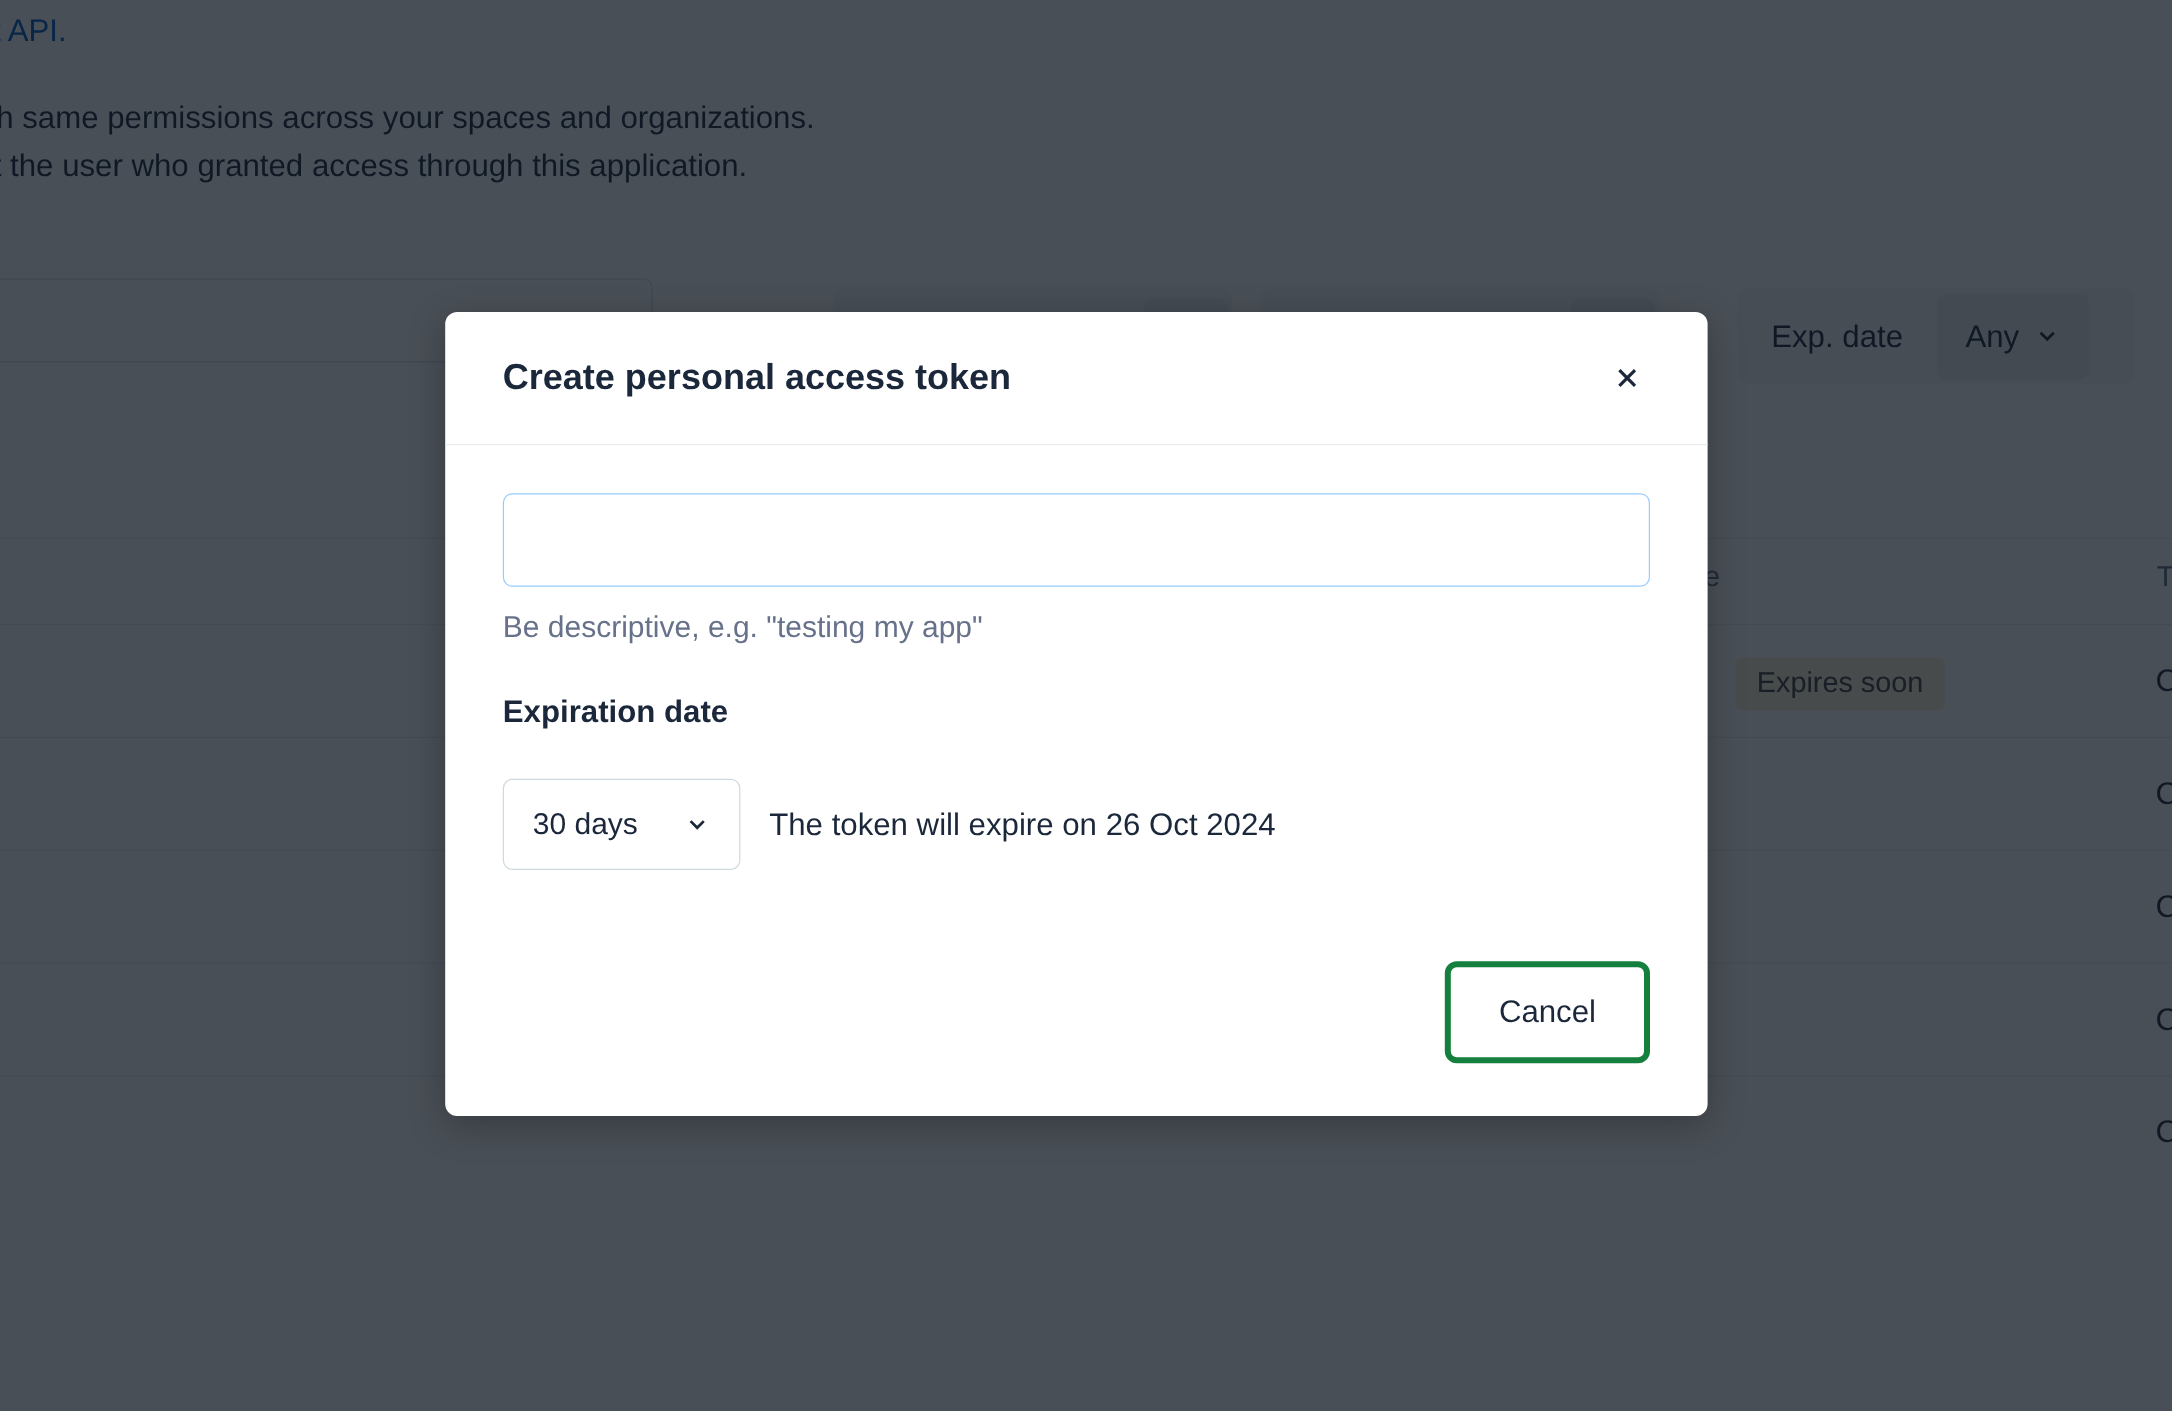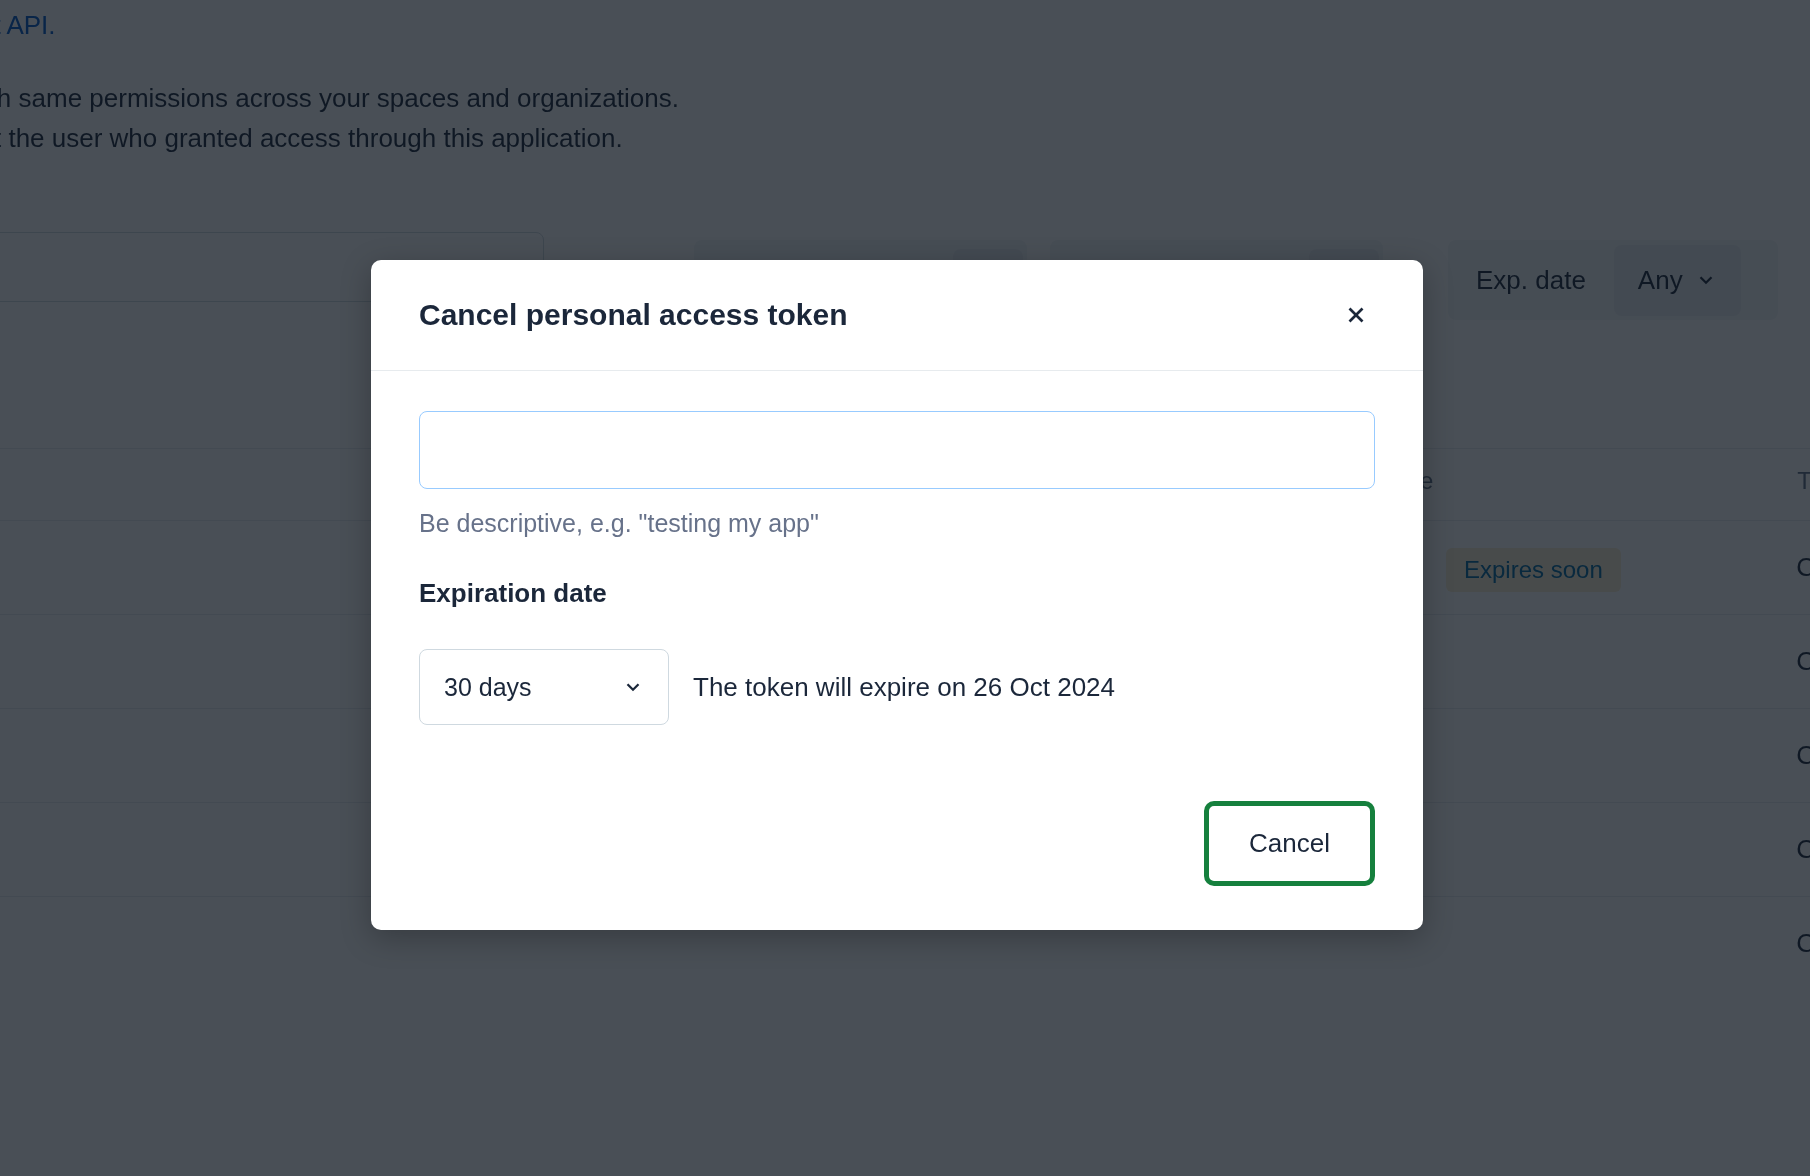"Cancel personal access token" h2.modal-title { text: Cancel -> Create }
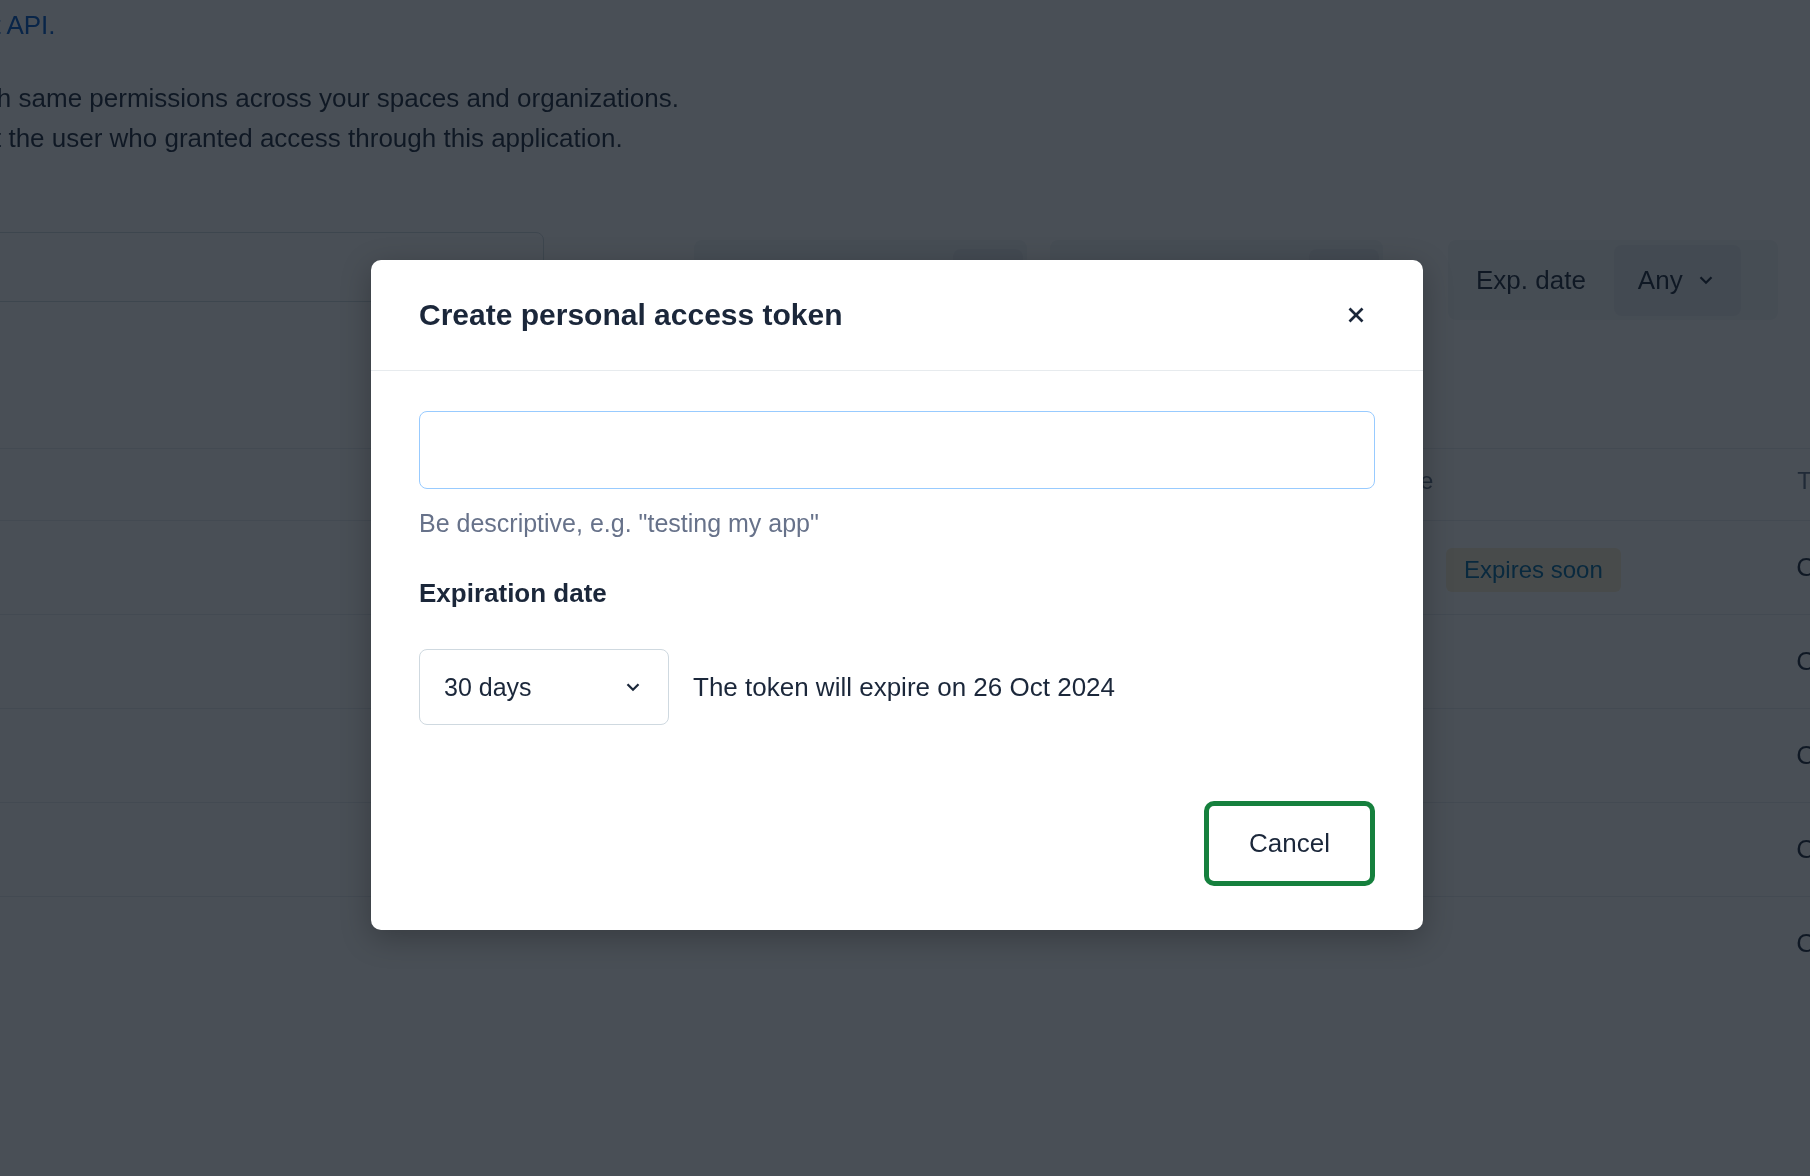"Expires soon" .badge-expires { color: #0369a1 -> #404040 }
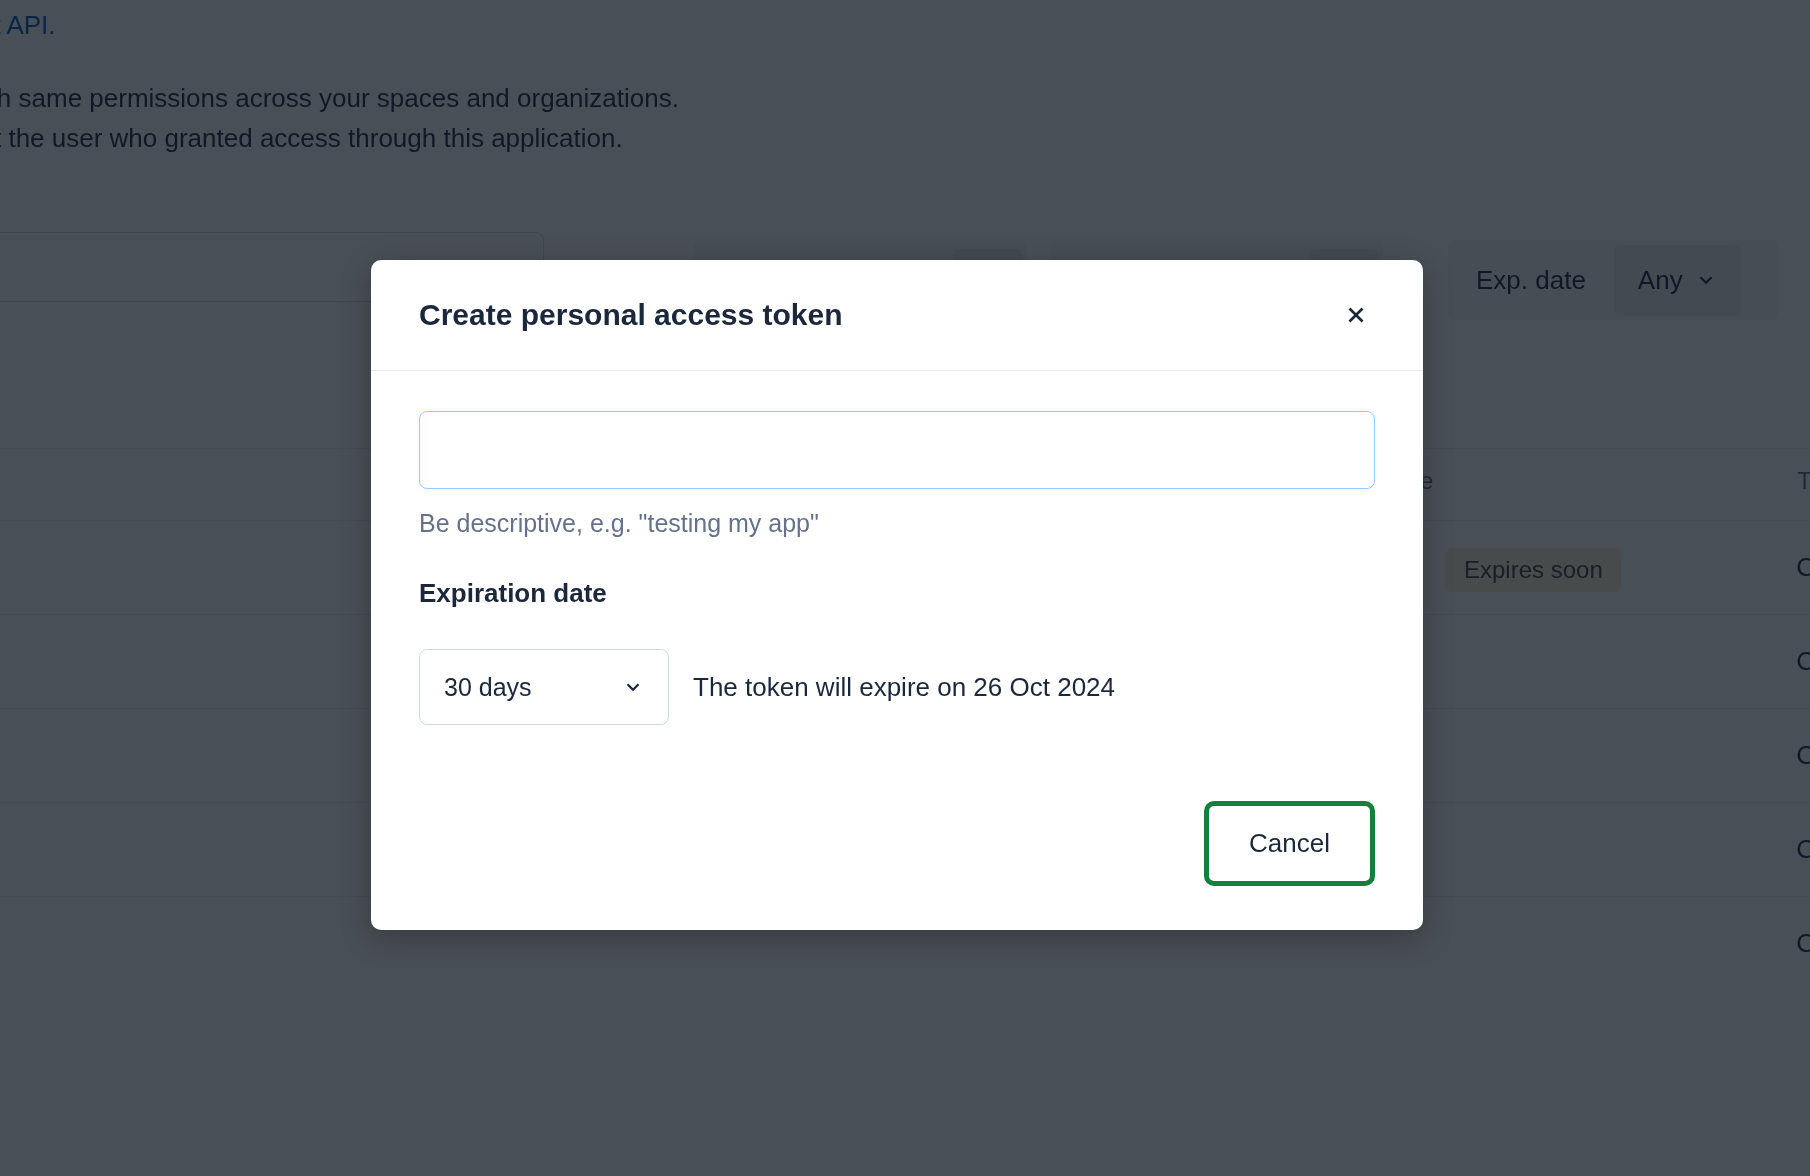"30 days" .select-box { width: 250px -> 198px }
